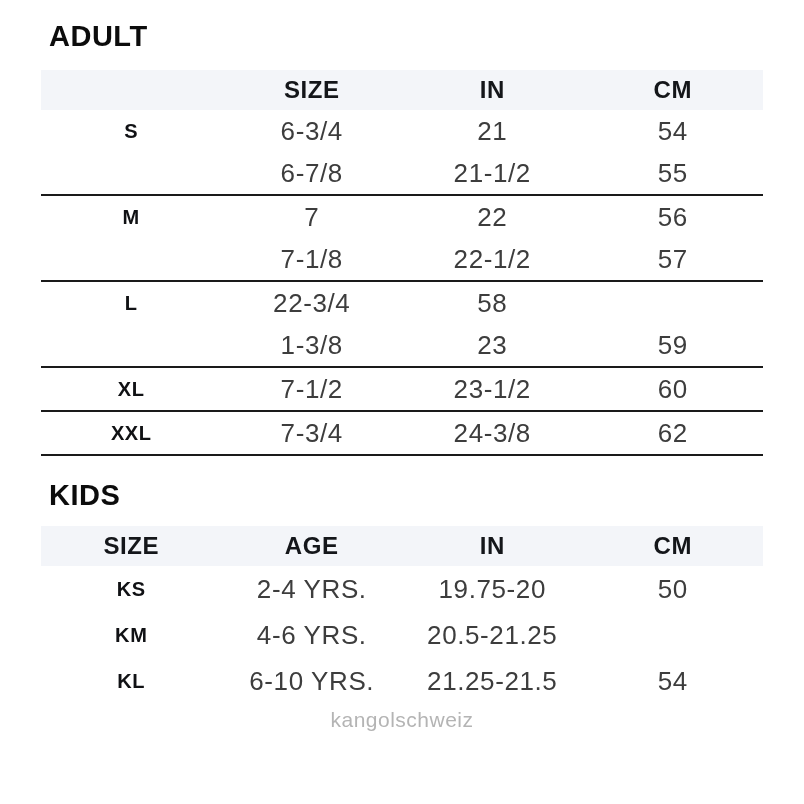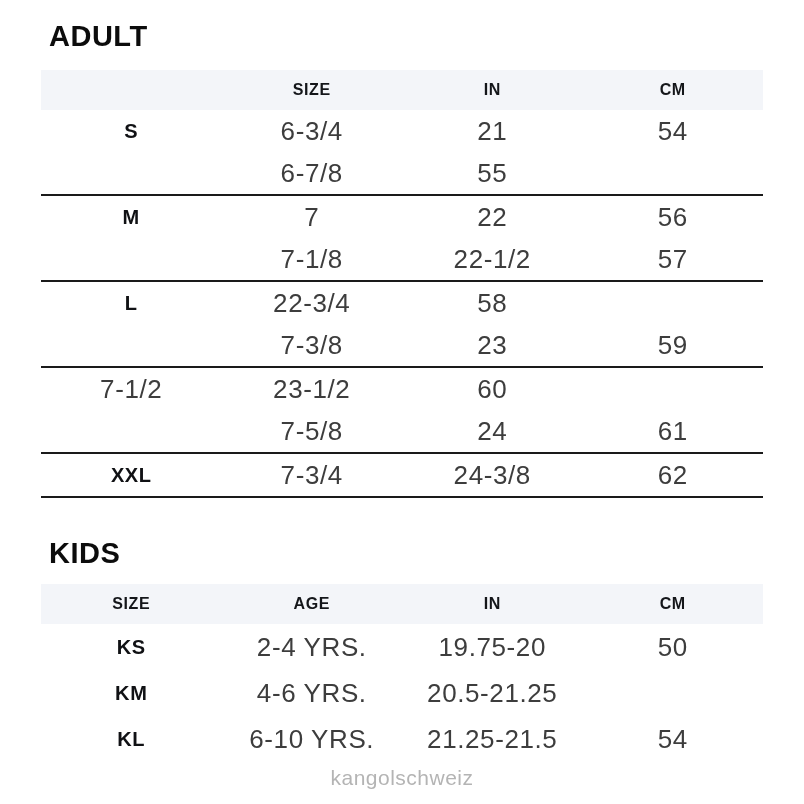"SIZE" .th { font-size: 16px -> 24px }
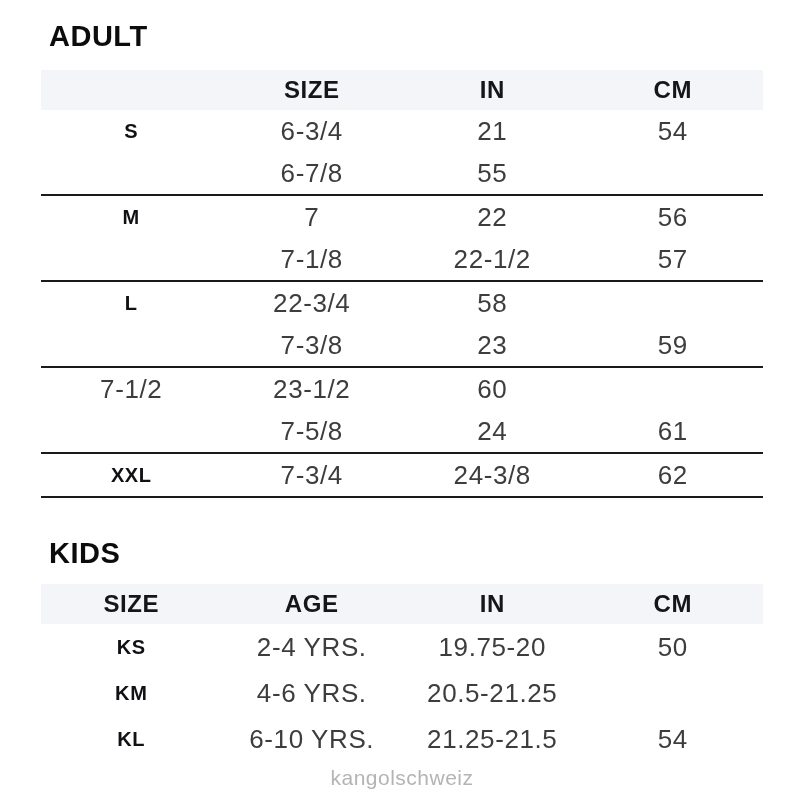"21-1/2" div.cell { html: none -> <div>21-1/2</div> }
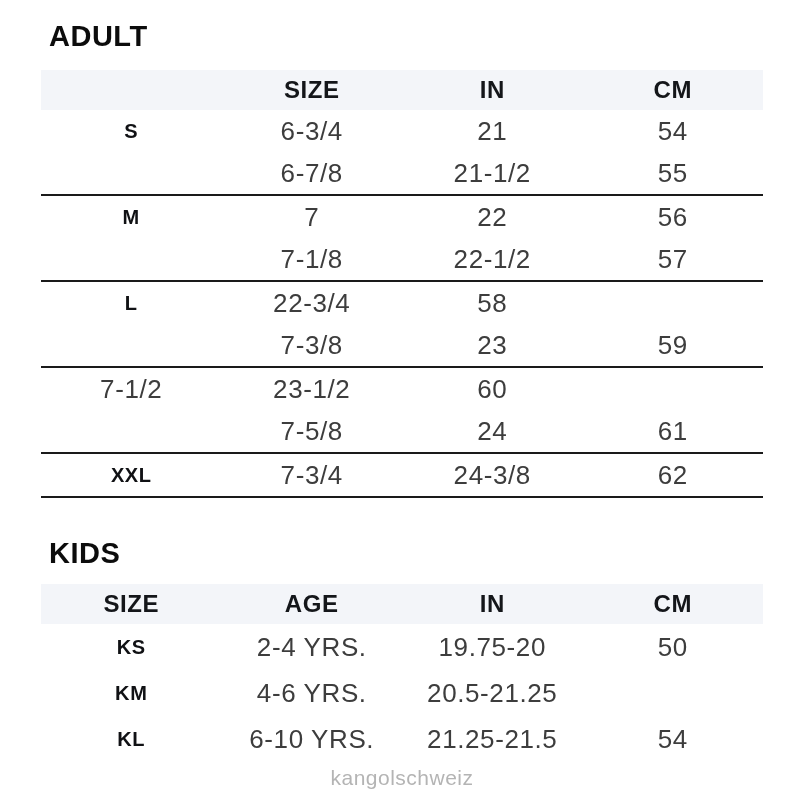"7-3/8" div.cell { text: 7-3/8 -> 1-3/8 }
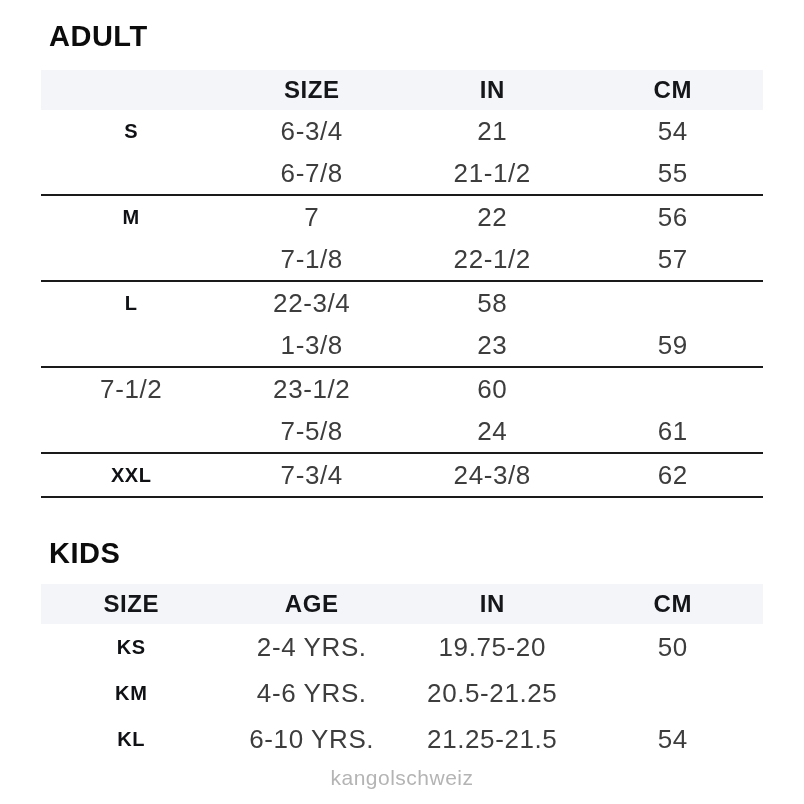"XL" div.cell { html: none -> <div>XL</div> }
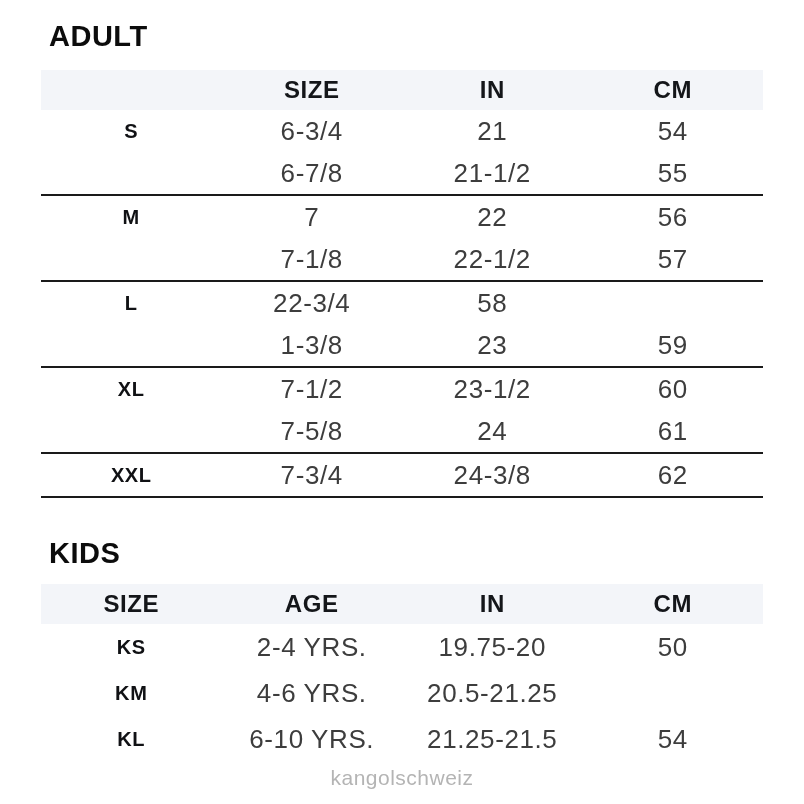"7-5/8" div.row { html: <div> <div></div> <div>7-5/8</div> <div>24</div> <div>61</div> </div> -> none }
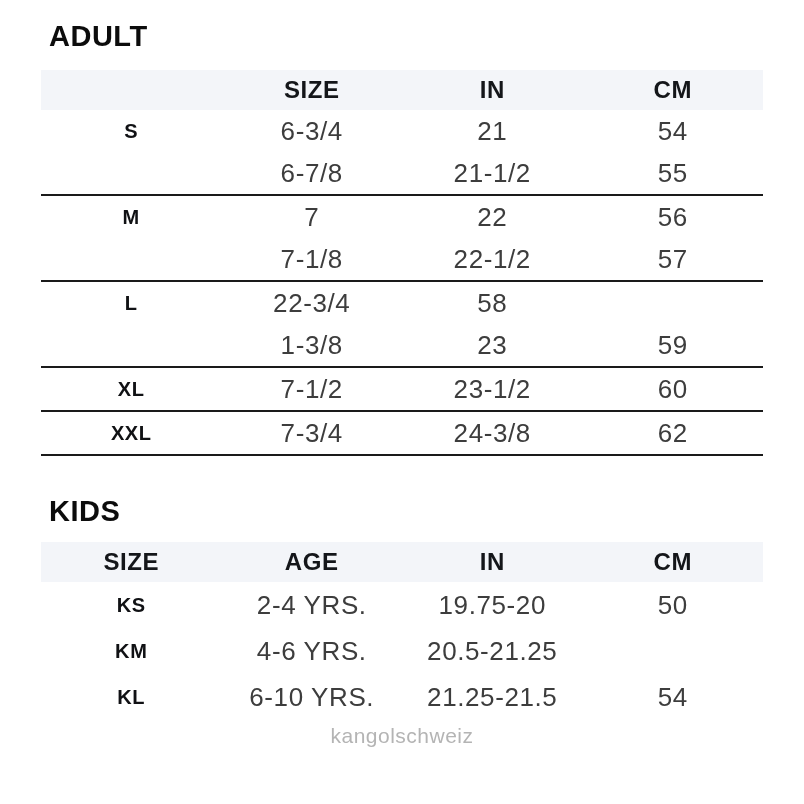"KIDS" .kids-section { margin-top: 39px -> 23px }
